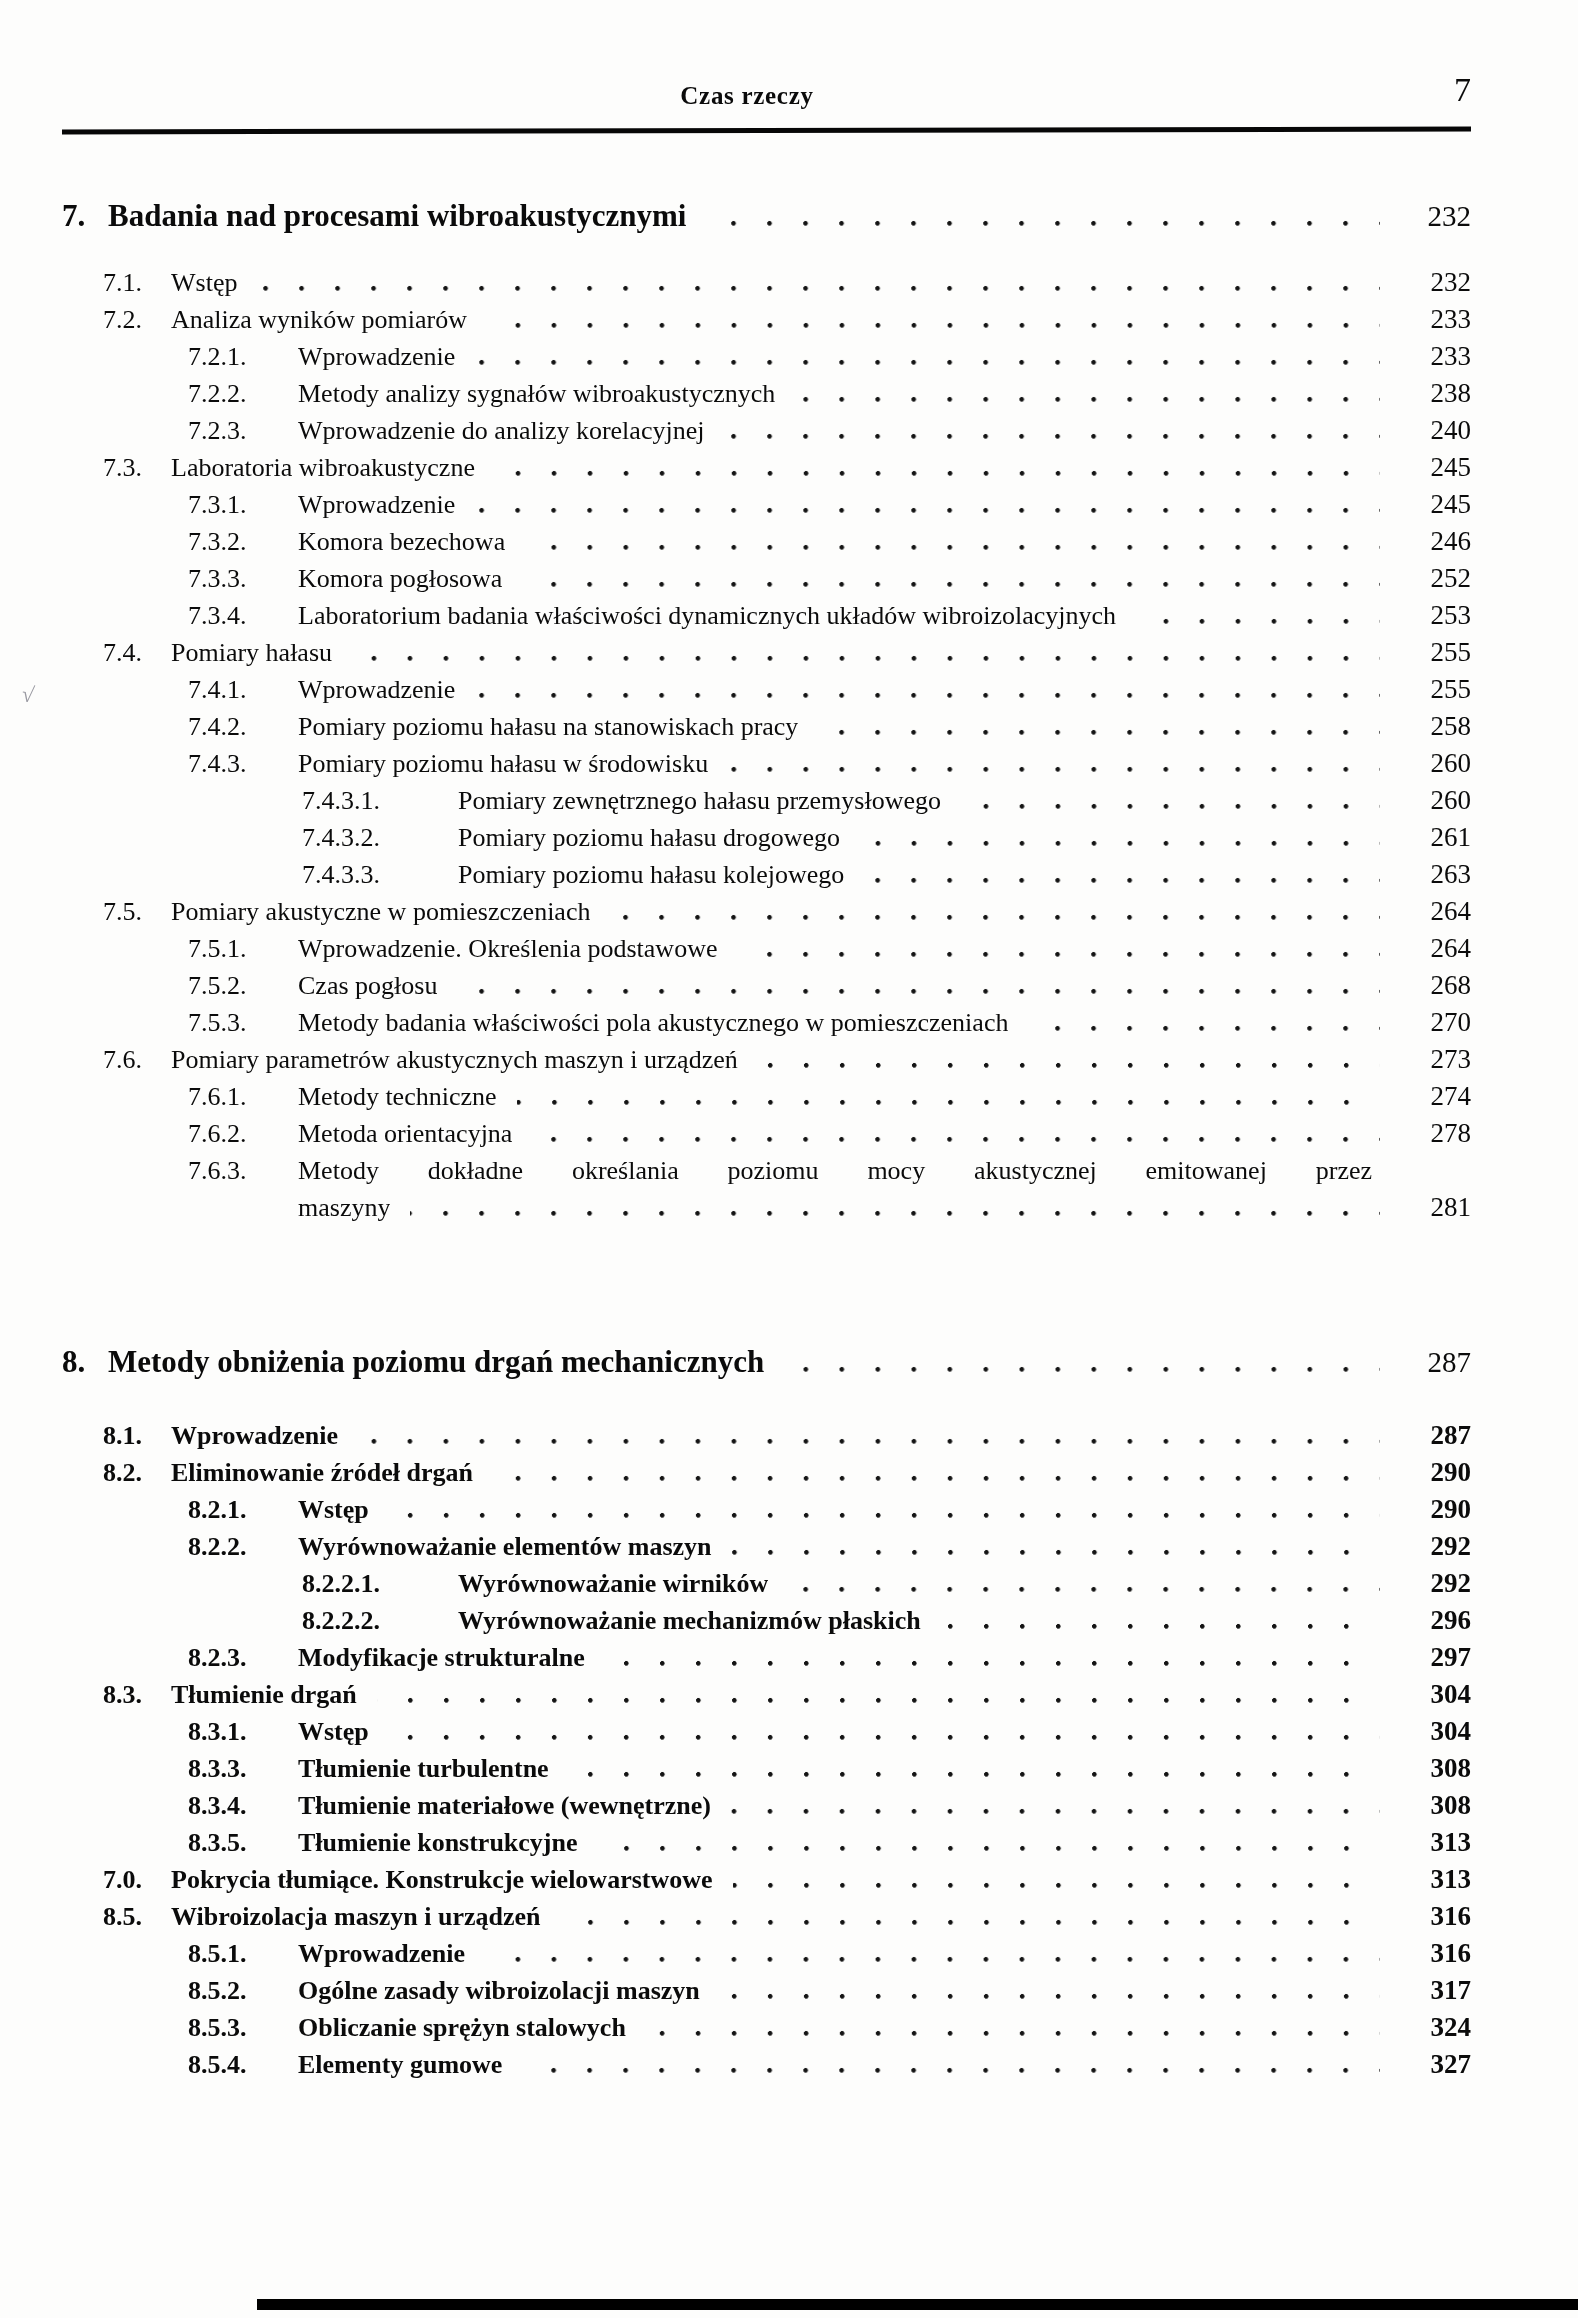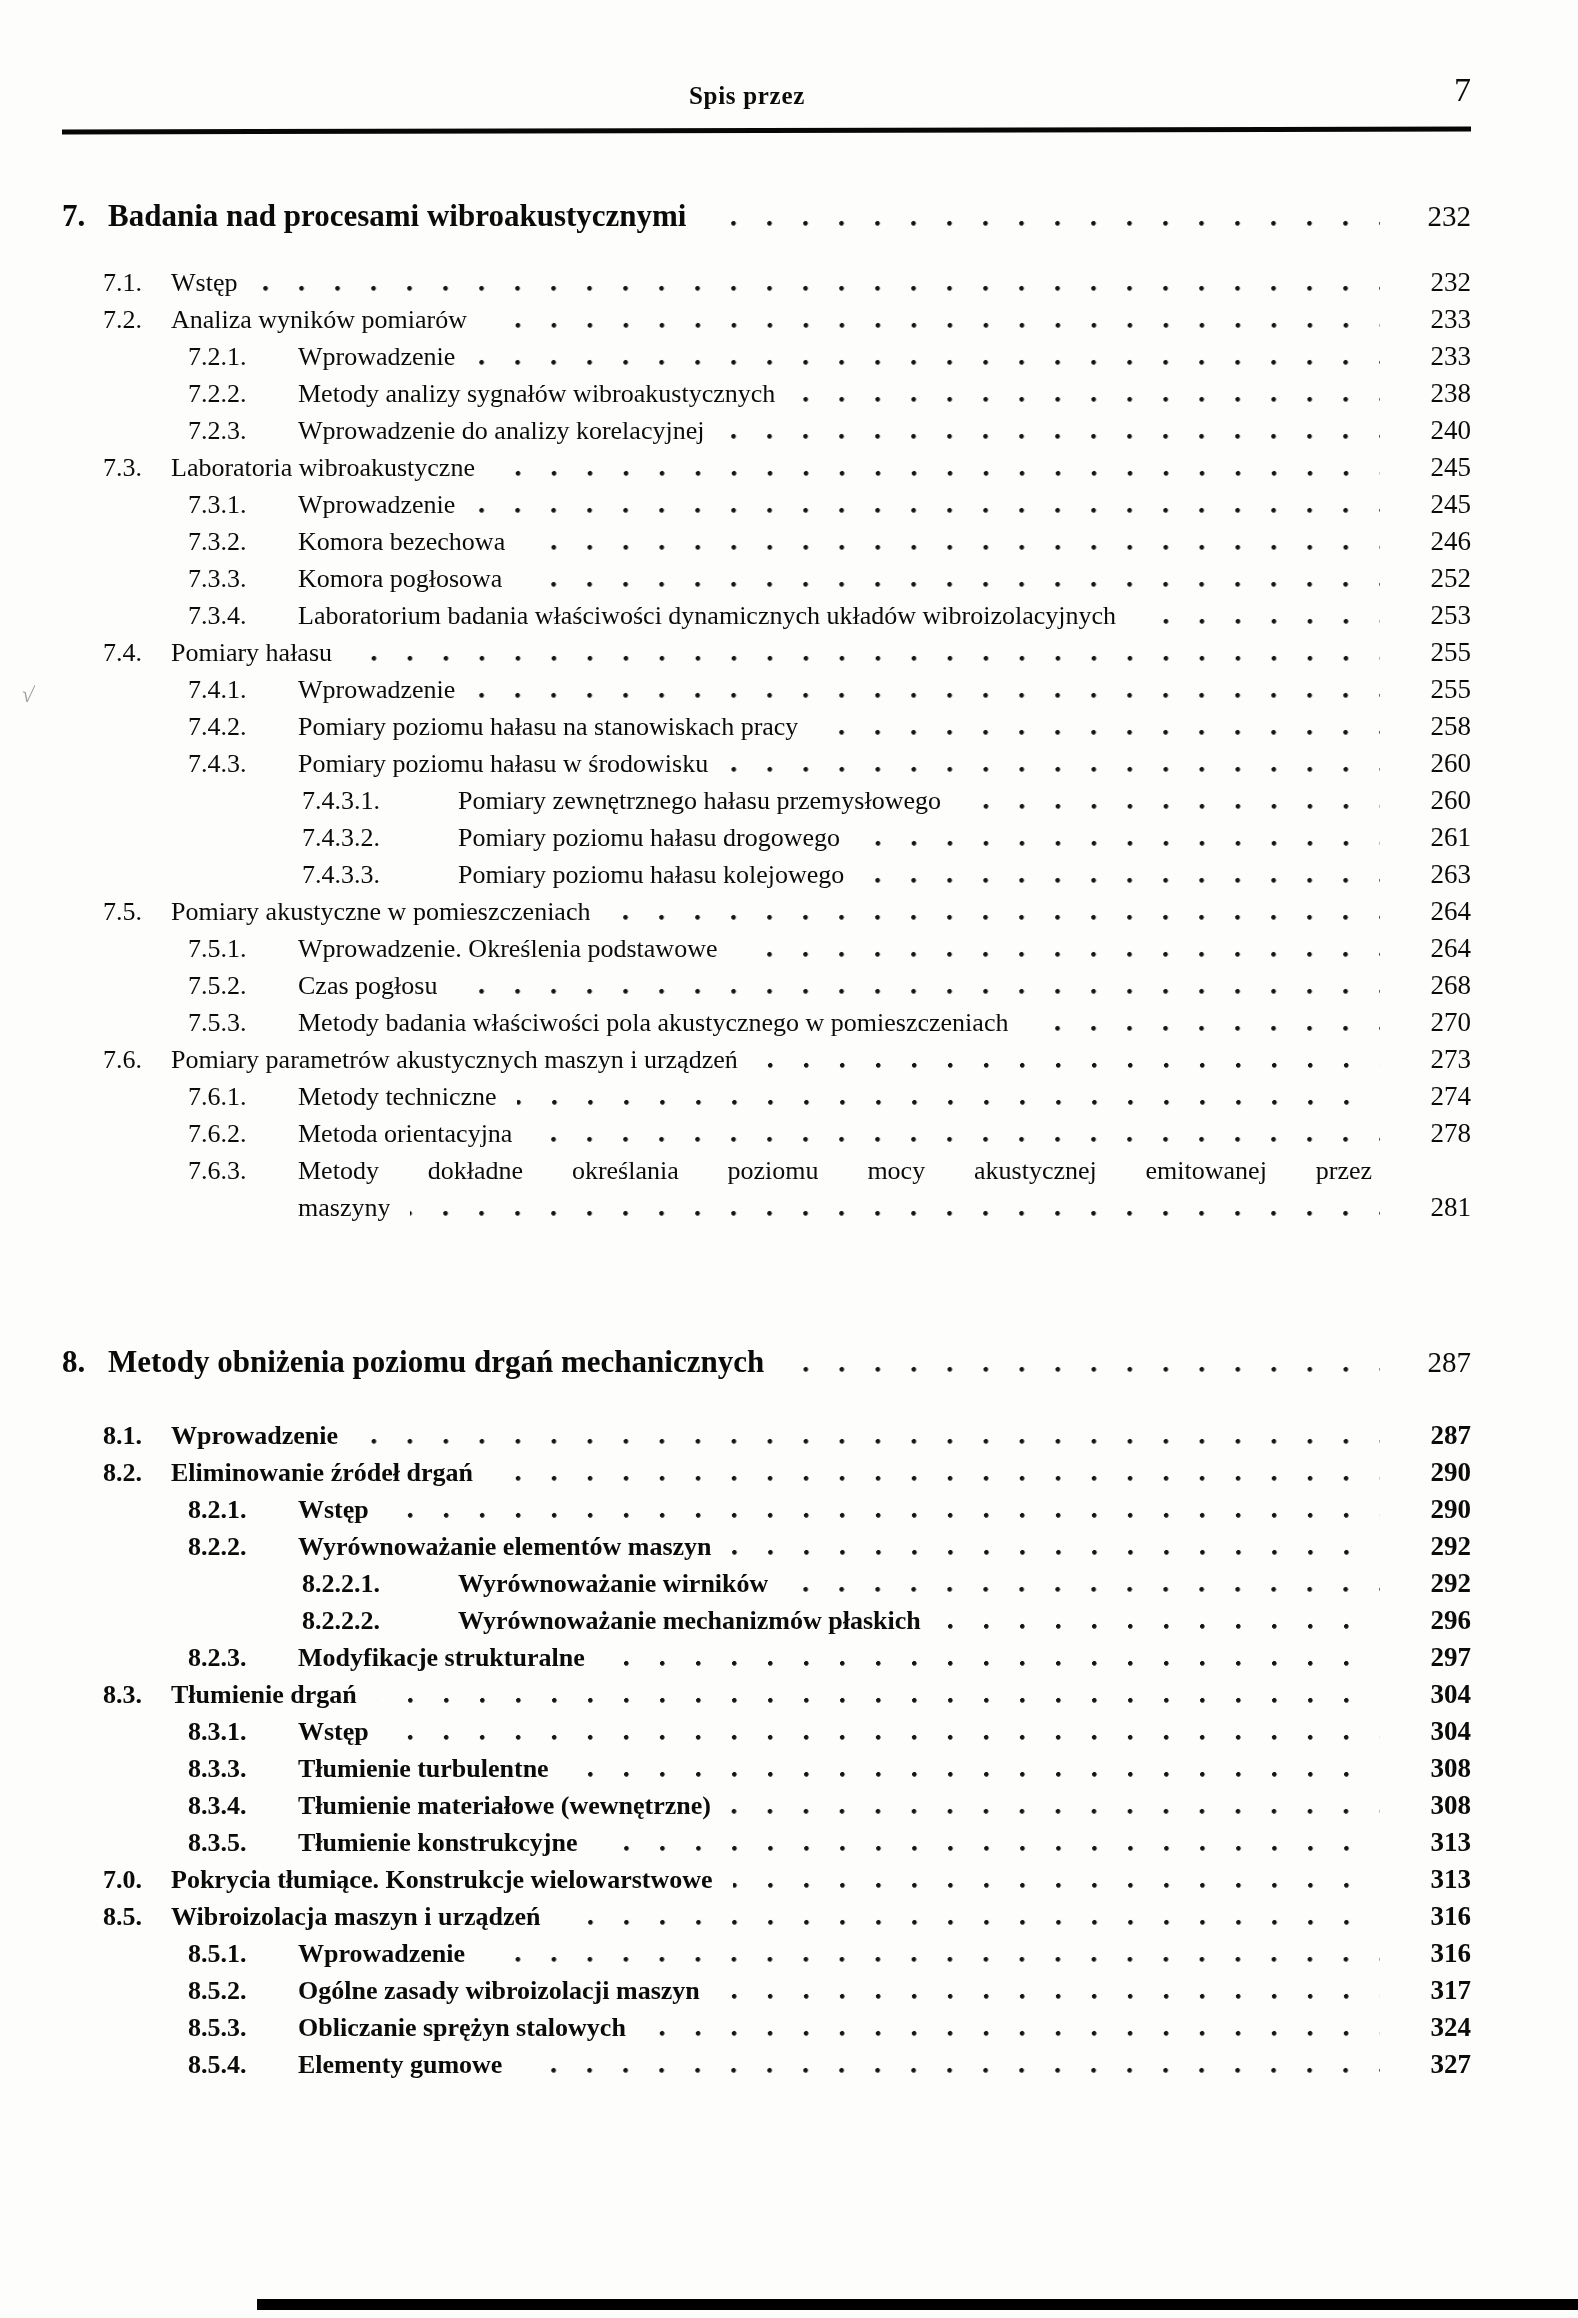"Spis przez" span.header-title { text: Spis przez -> Czas rzeczy }
